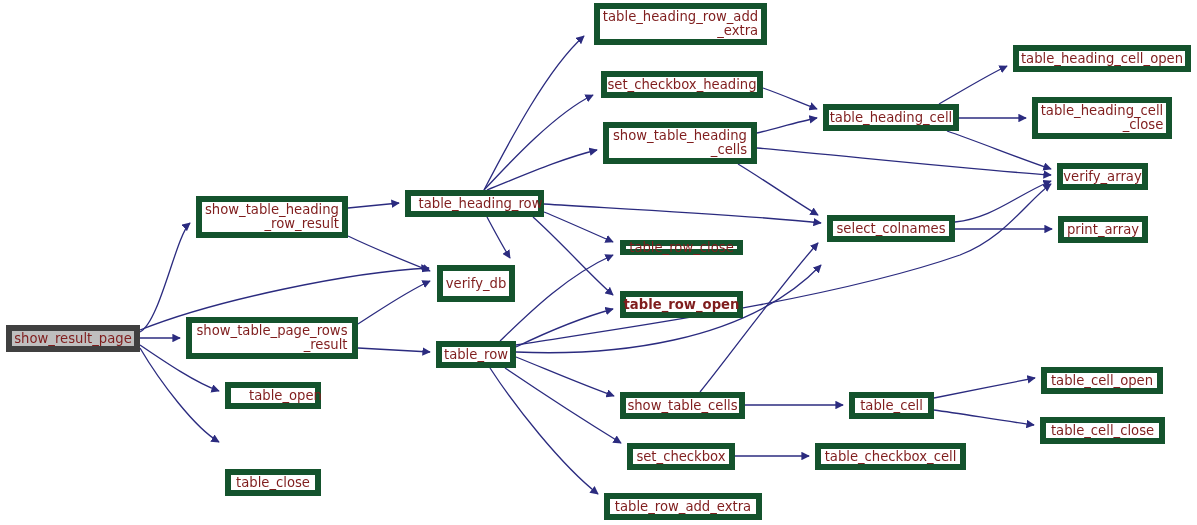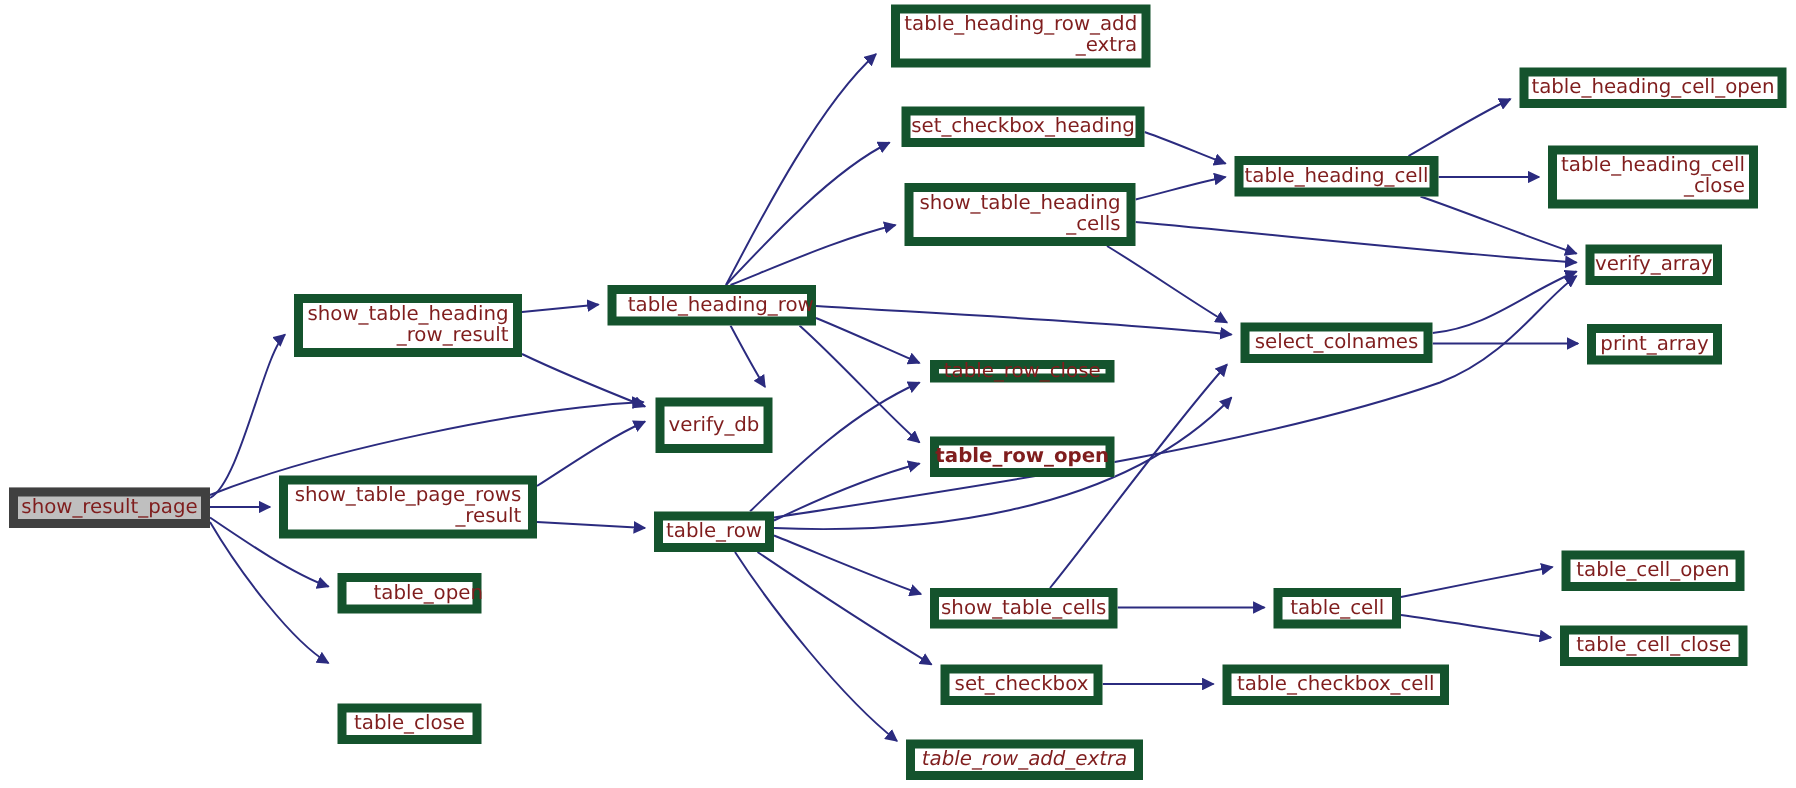"table_row_add_extra" div.node { font-style: italic -> none }
